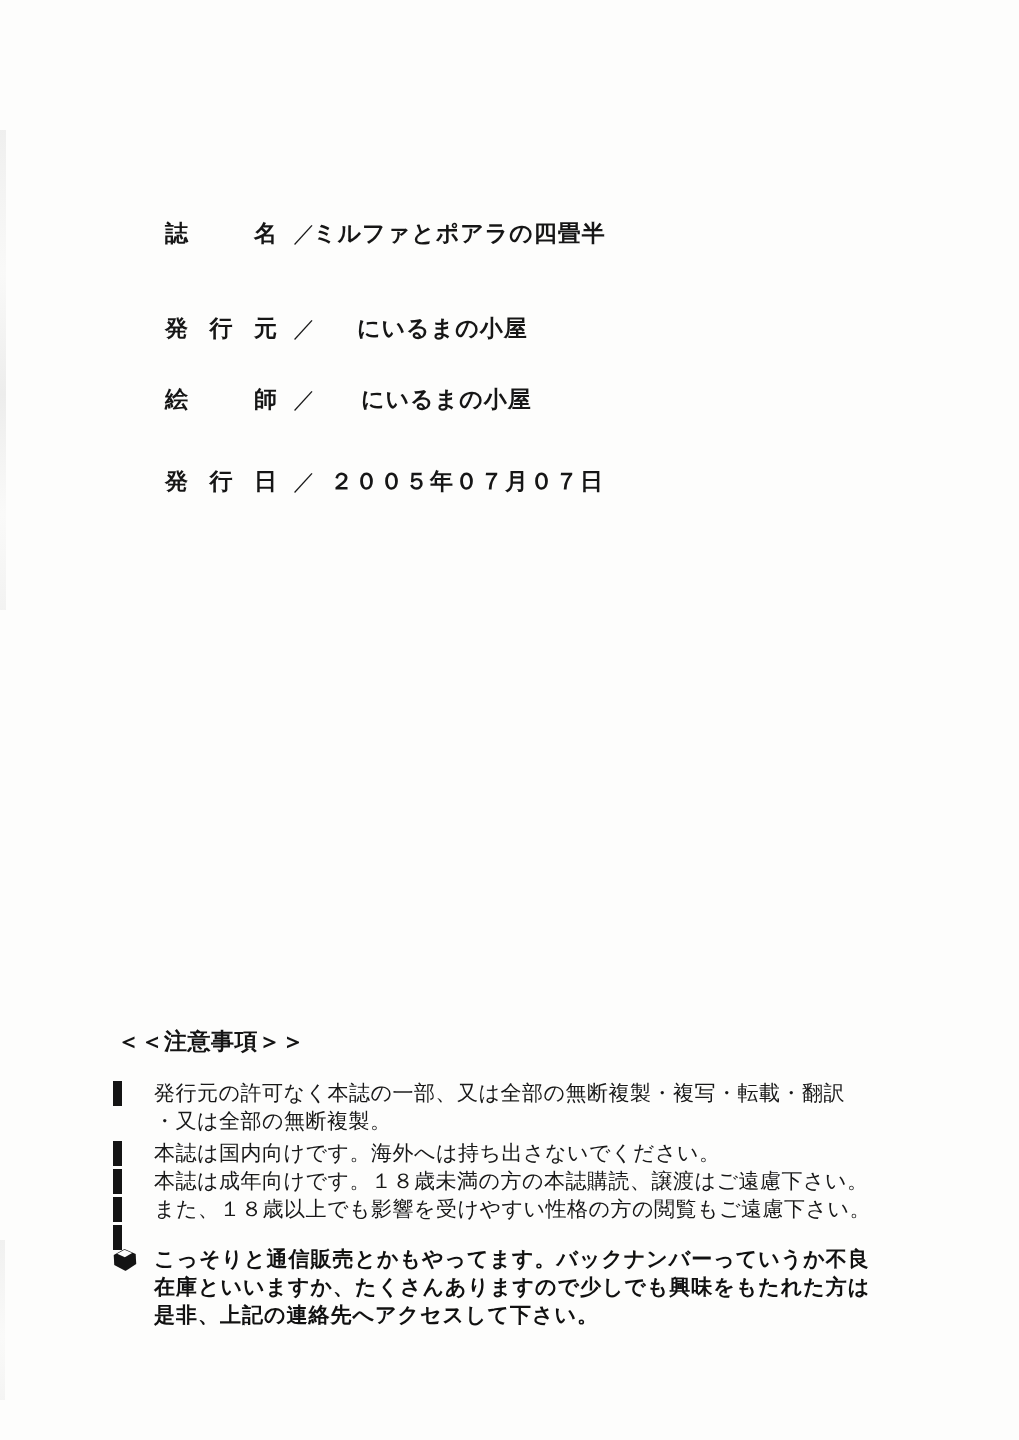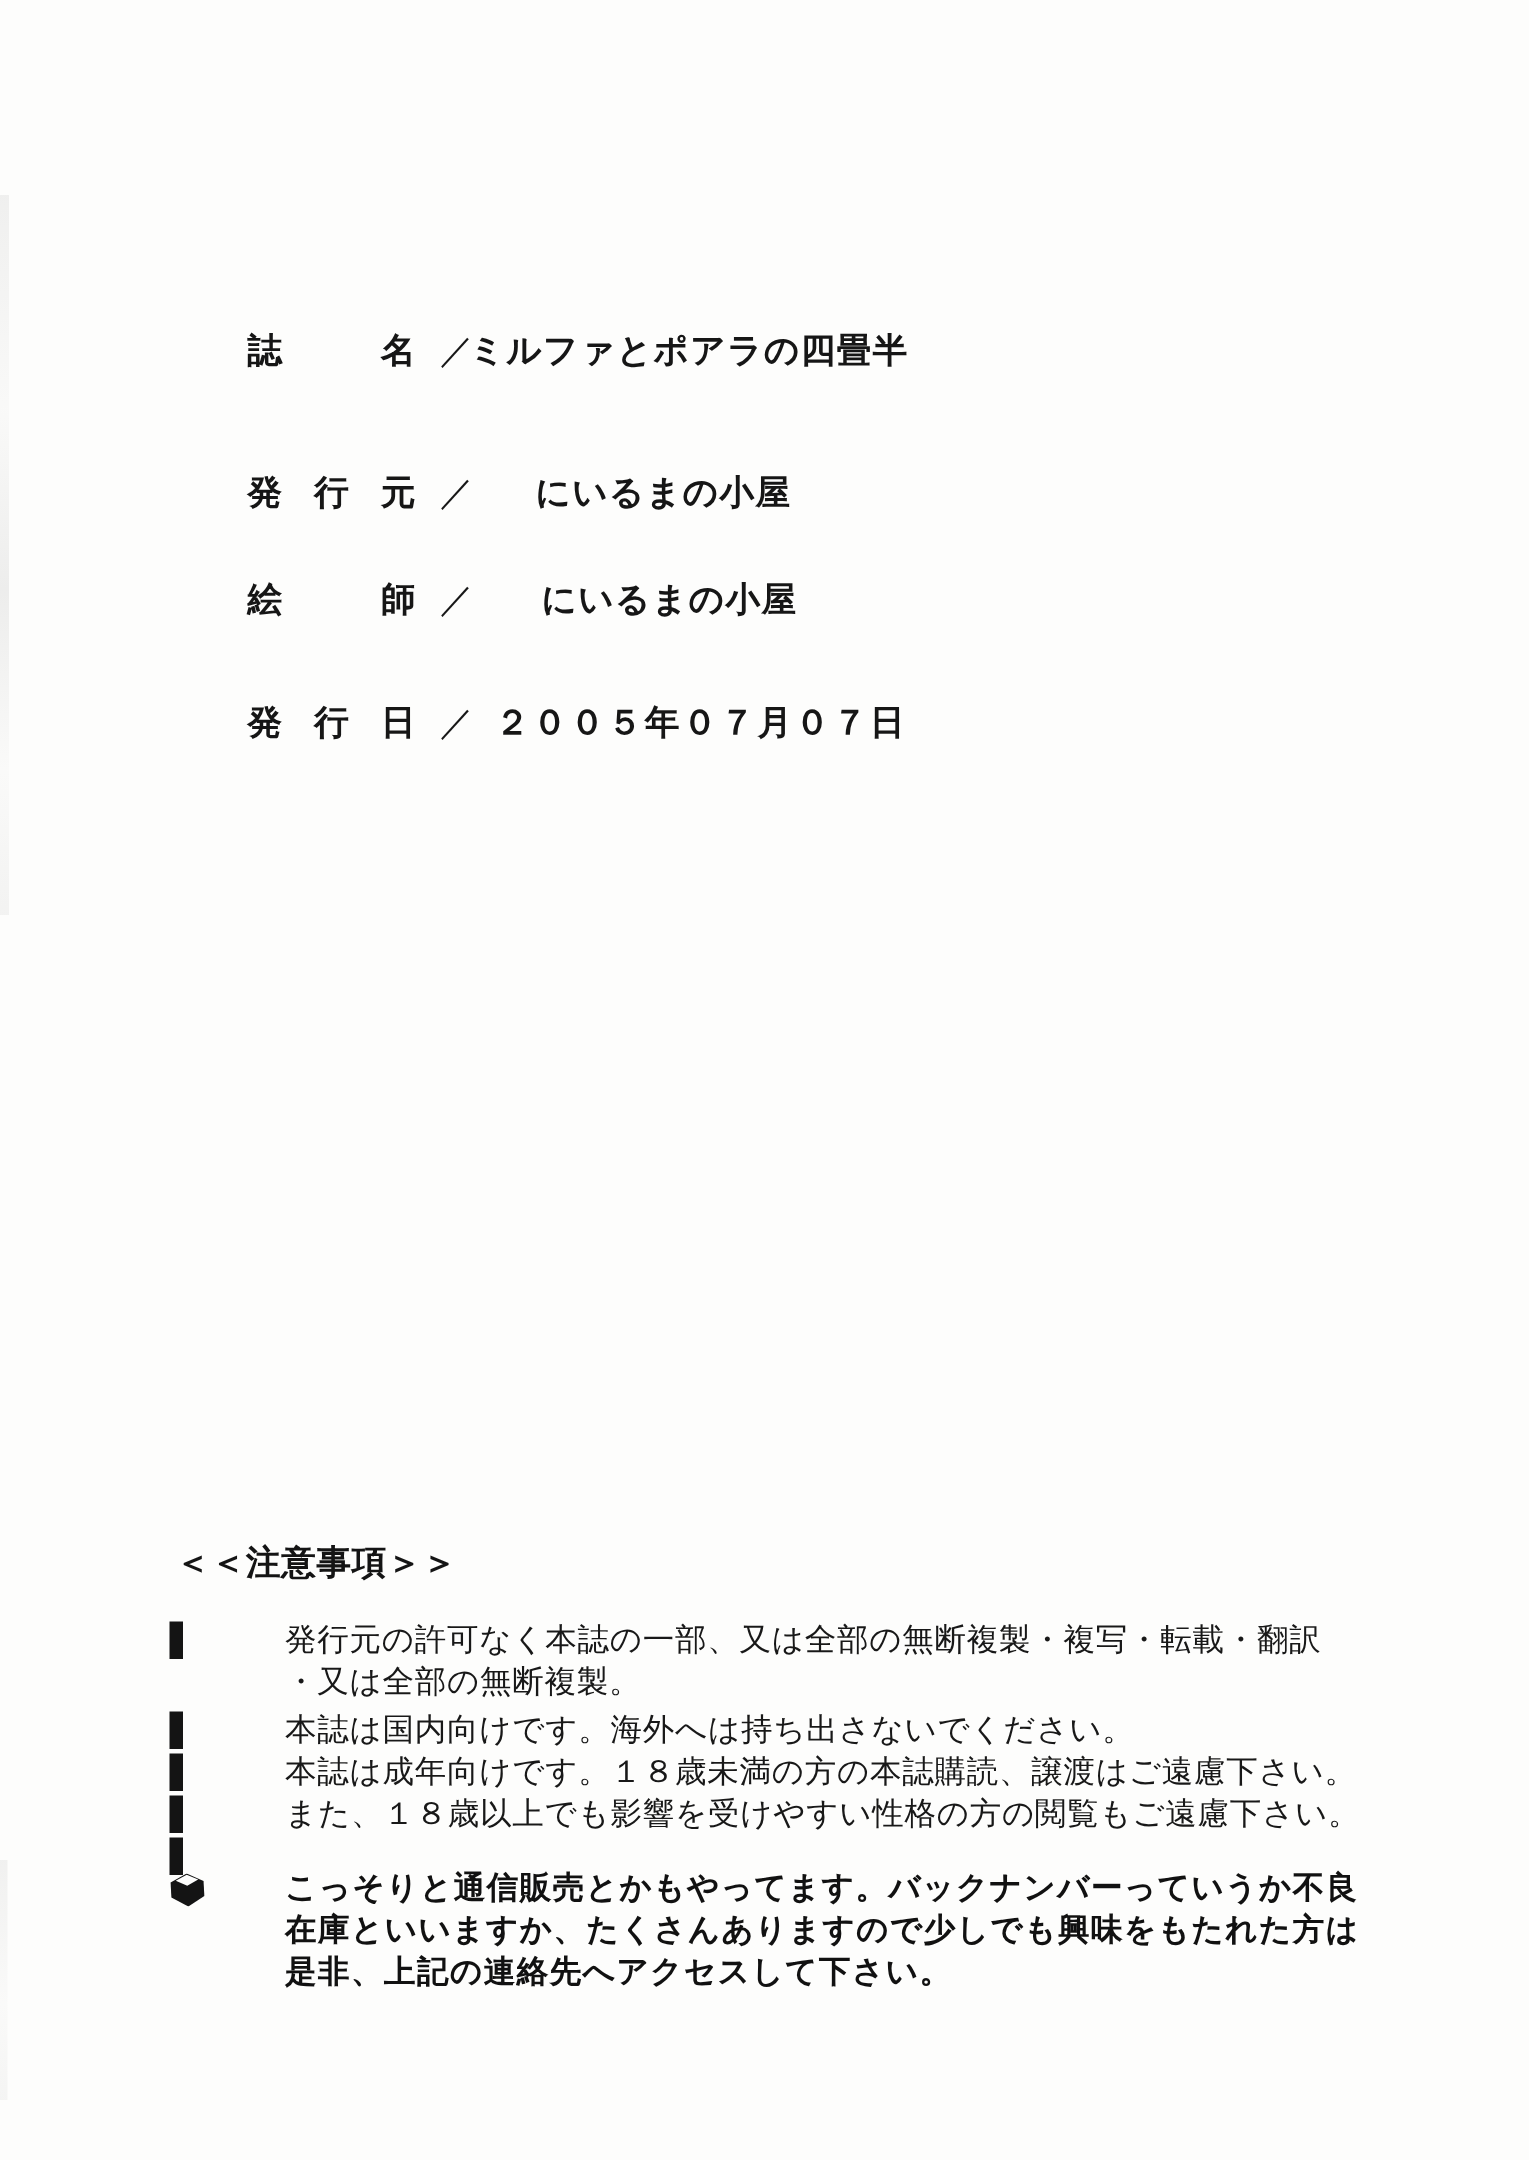"発行元の許可なく本誌の一部、又は全部の無断複製・複写・転載・翻訳" .notes-item { gap: 36px -> none }
